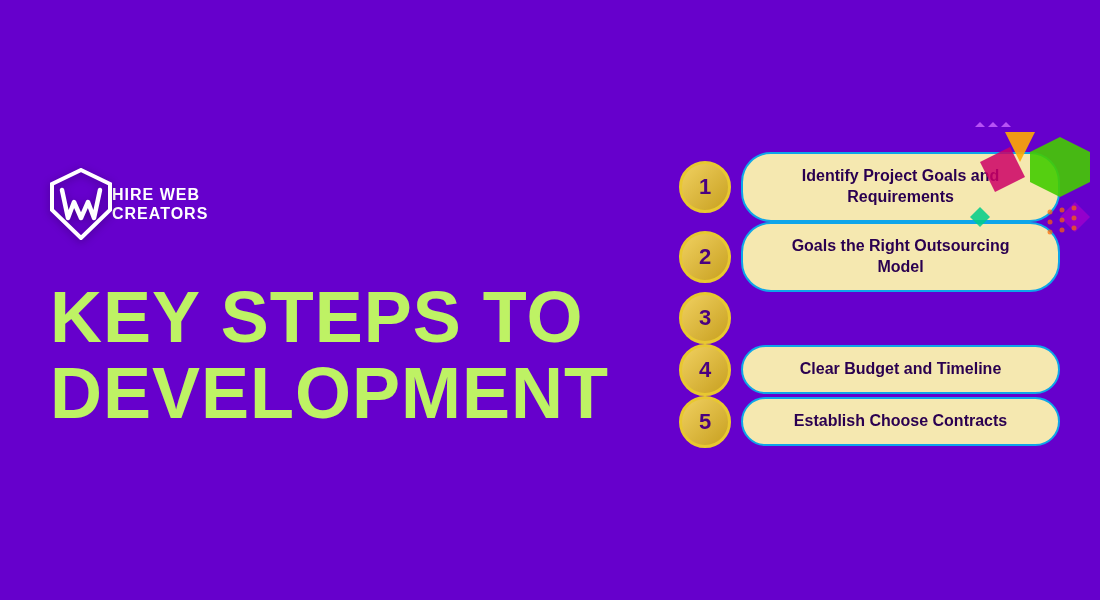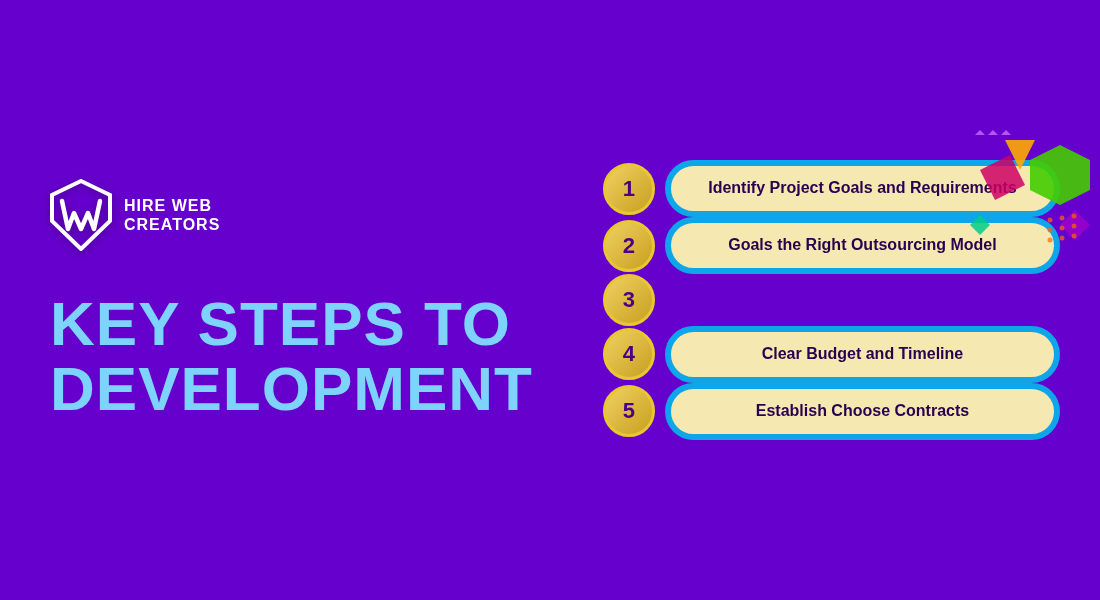"Identify Project Goals and Requirements" .step-label { border: 6px solid #0ea5e9 -> 2px solid #0ea5e9 }
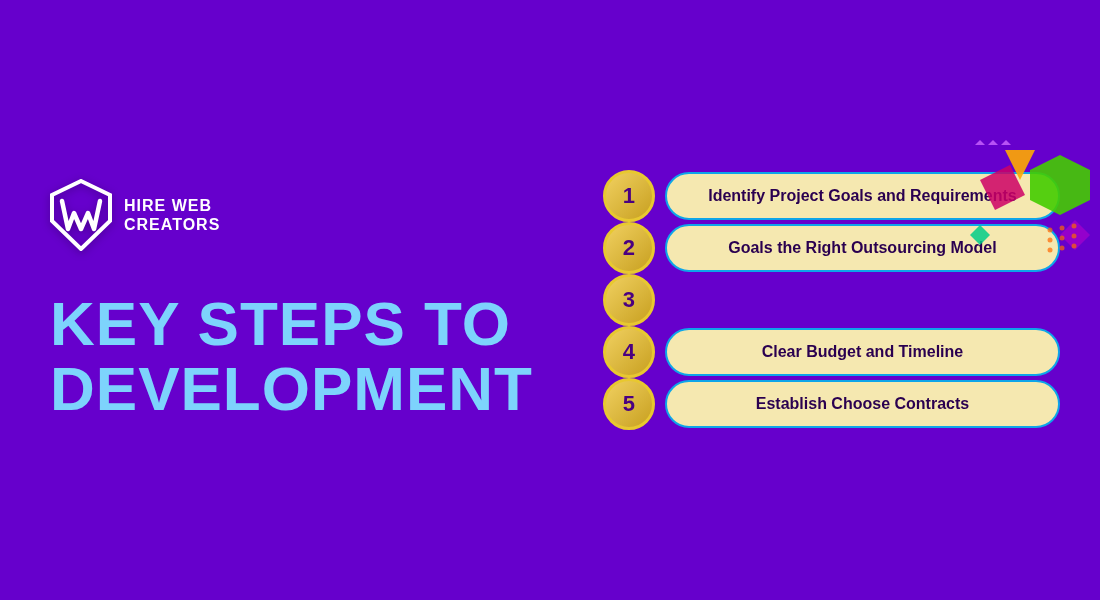"HIRE WEB" .logo-area { gap: 12px -> none }
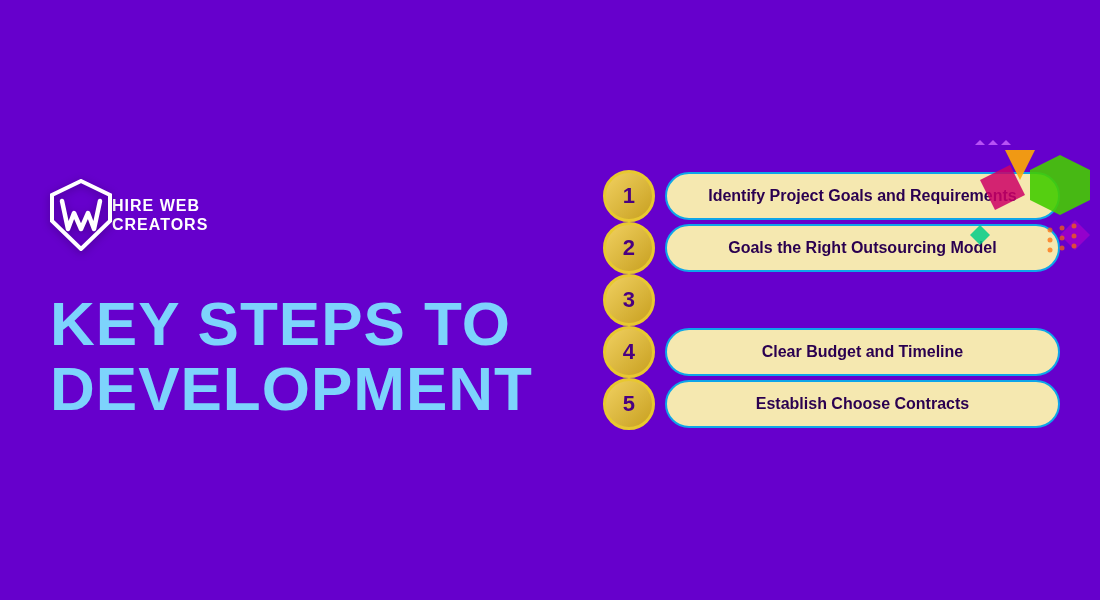"KEY STEPS TO" .main-heading { color: #7dd3fc -> #bef264; font-size: 62px -> 72px }
